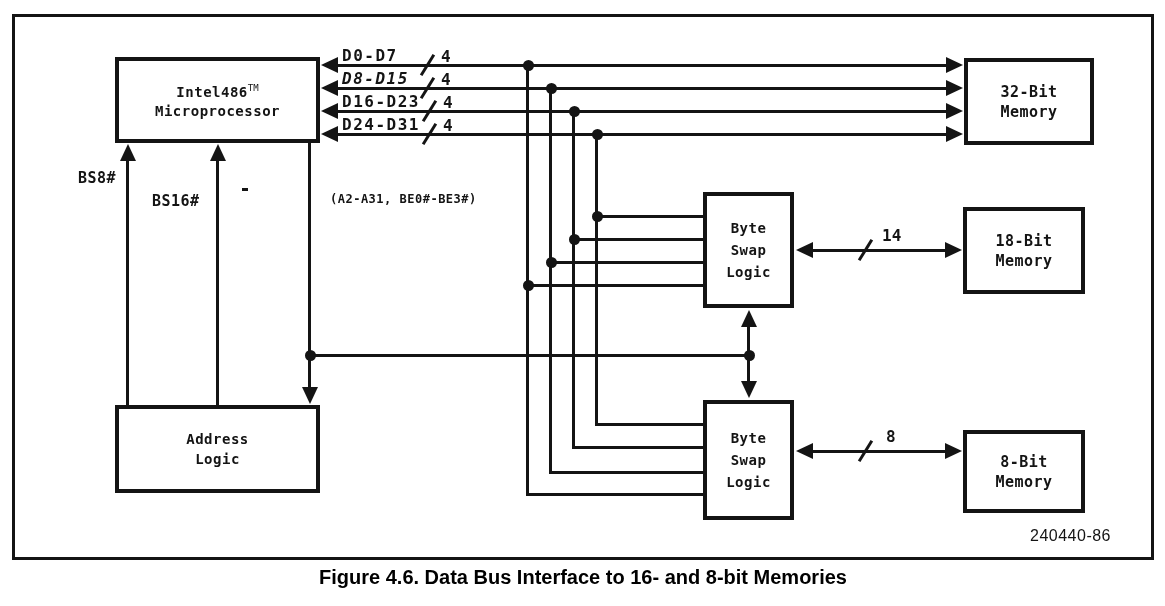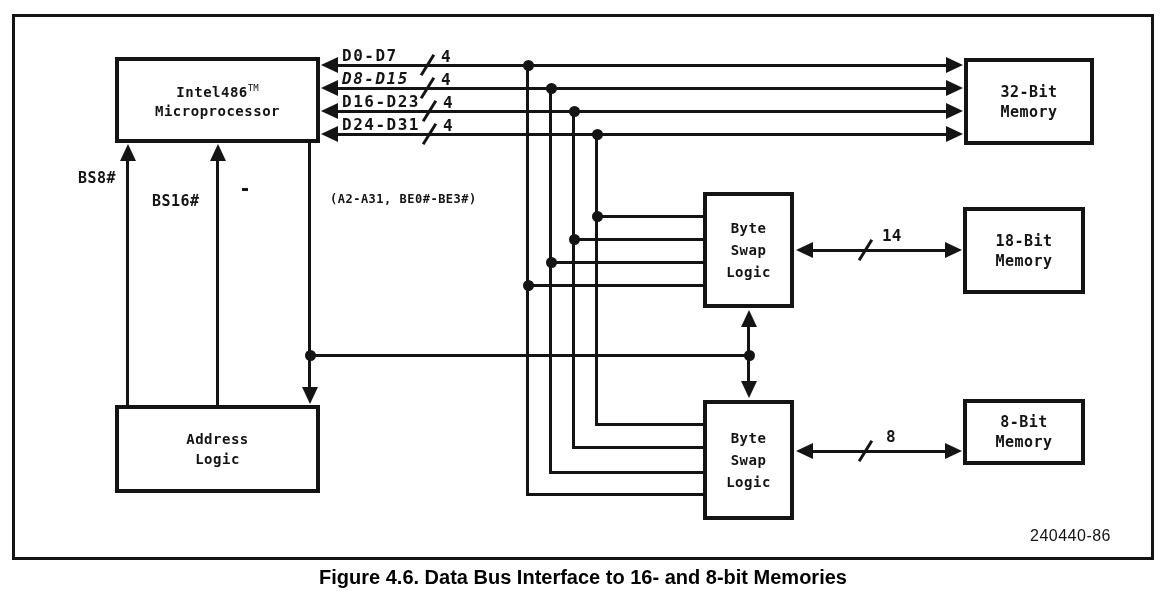"8-Bit" div.box { height: 66px -> 83px; top: 399px -> 430px }
